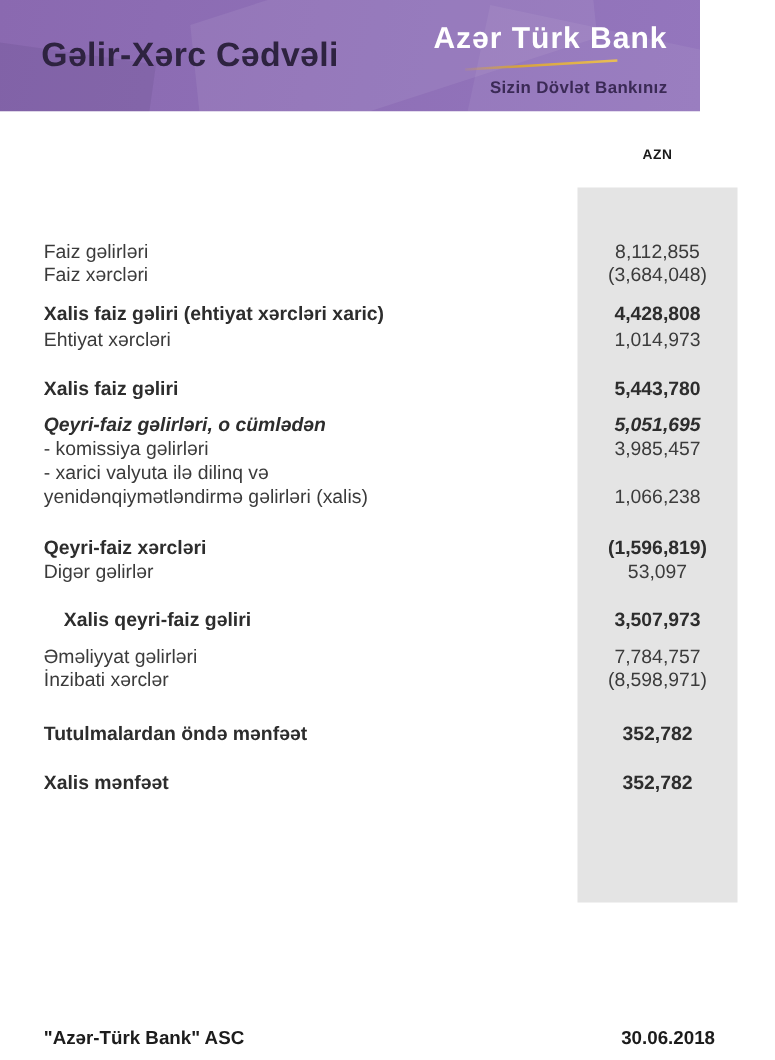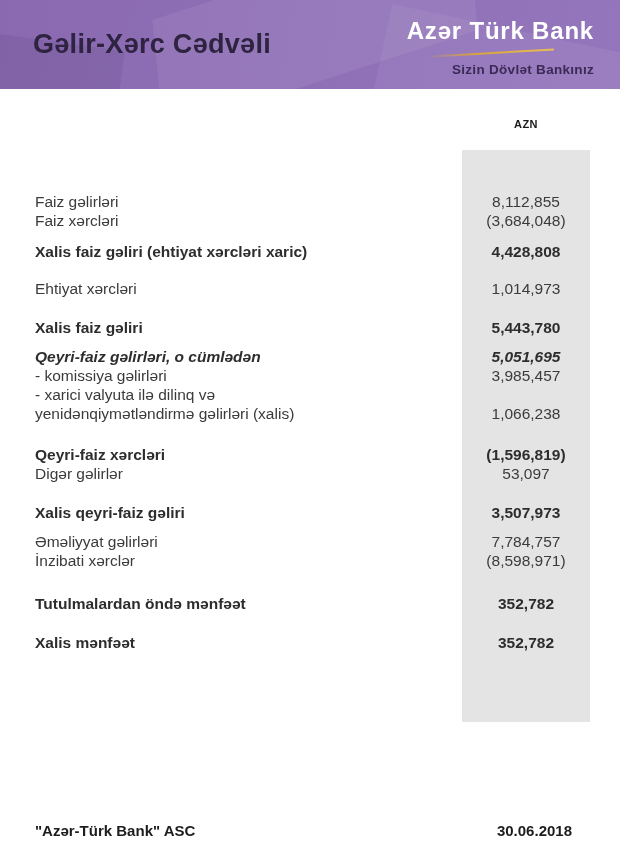"Gəlir-Xərc Cədvəli" .banner { width: 620px -> 560px }
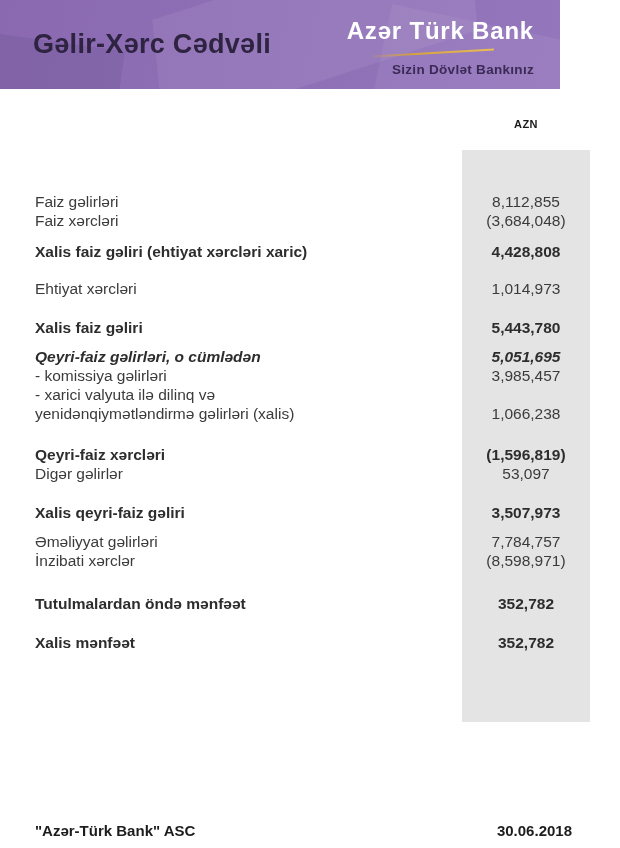"Ehtiyat xərcləri" div.row { margin-top: 18px -> 2px }
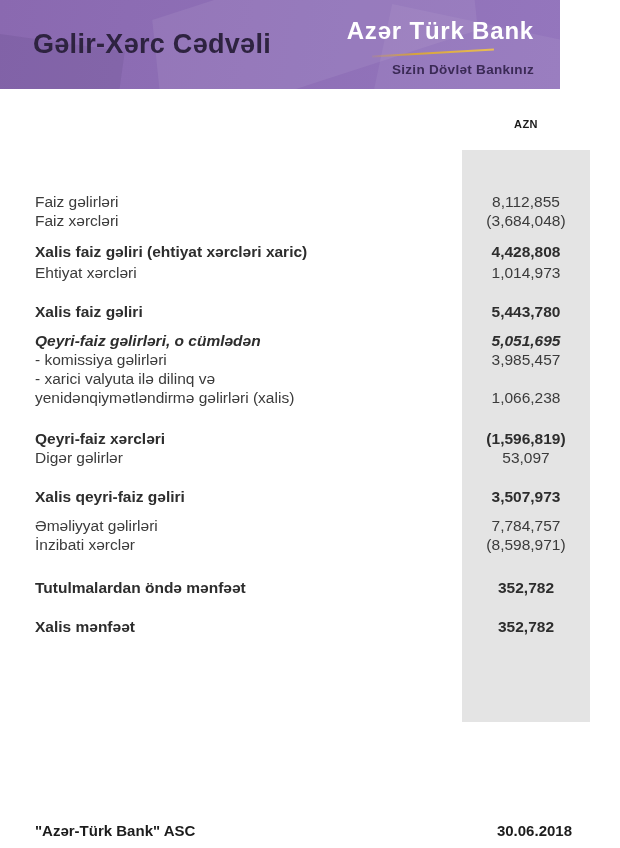"Xalis qeyri-faiz gəliri" div.row { margin-left: none -> 16px }
